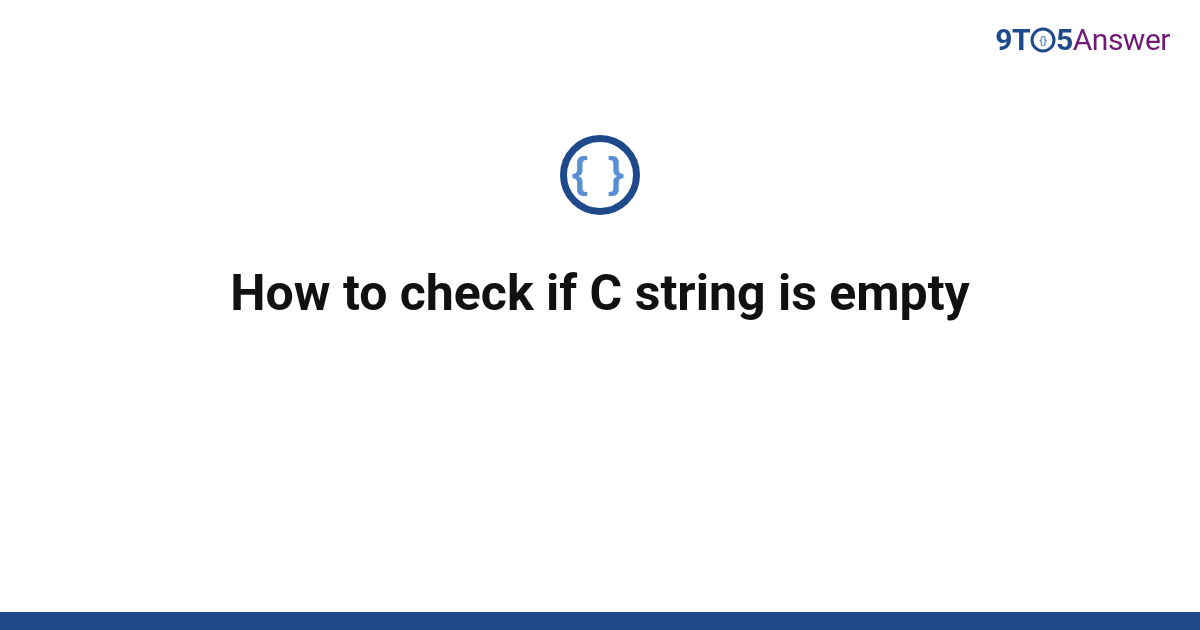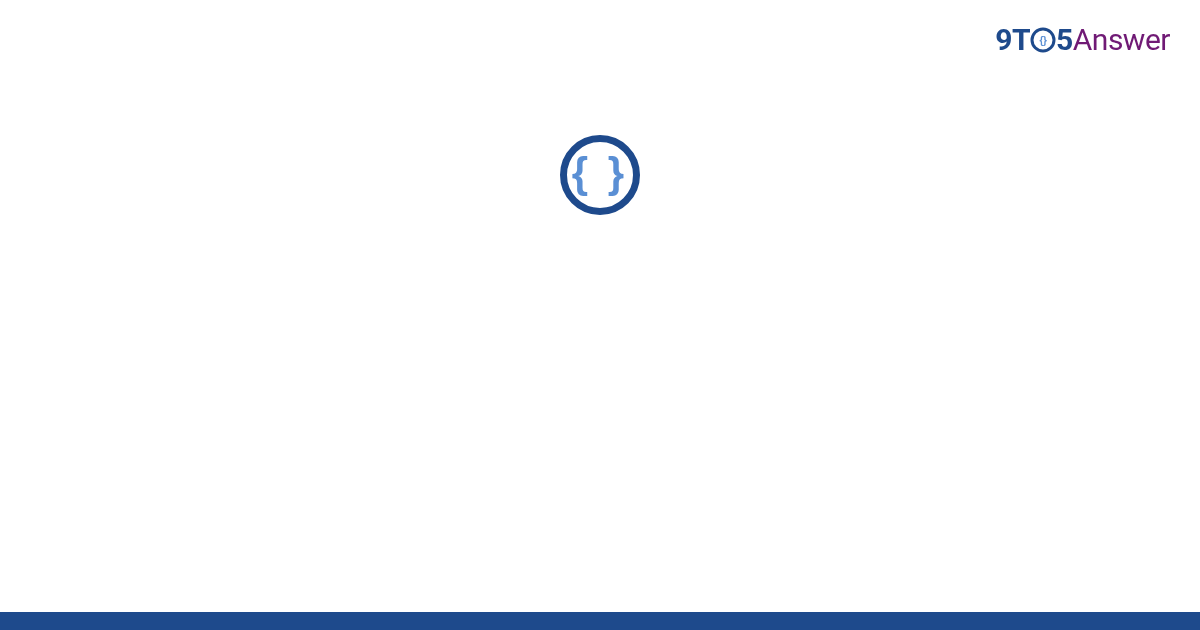"How to check if C" h1.title { html: none -> <h1>How to check if C string is empty</h1> }
